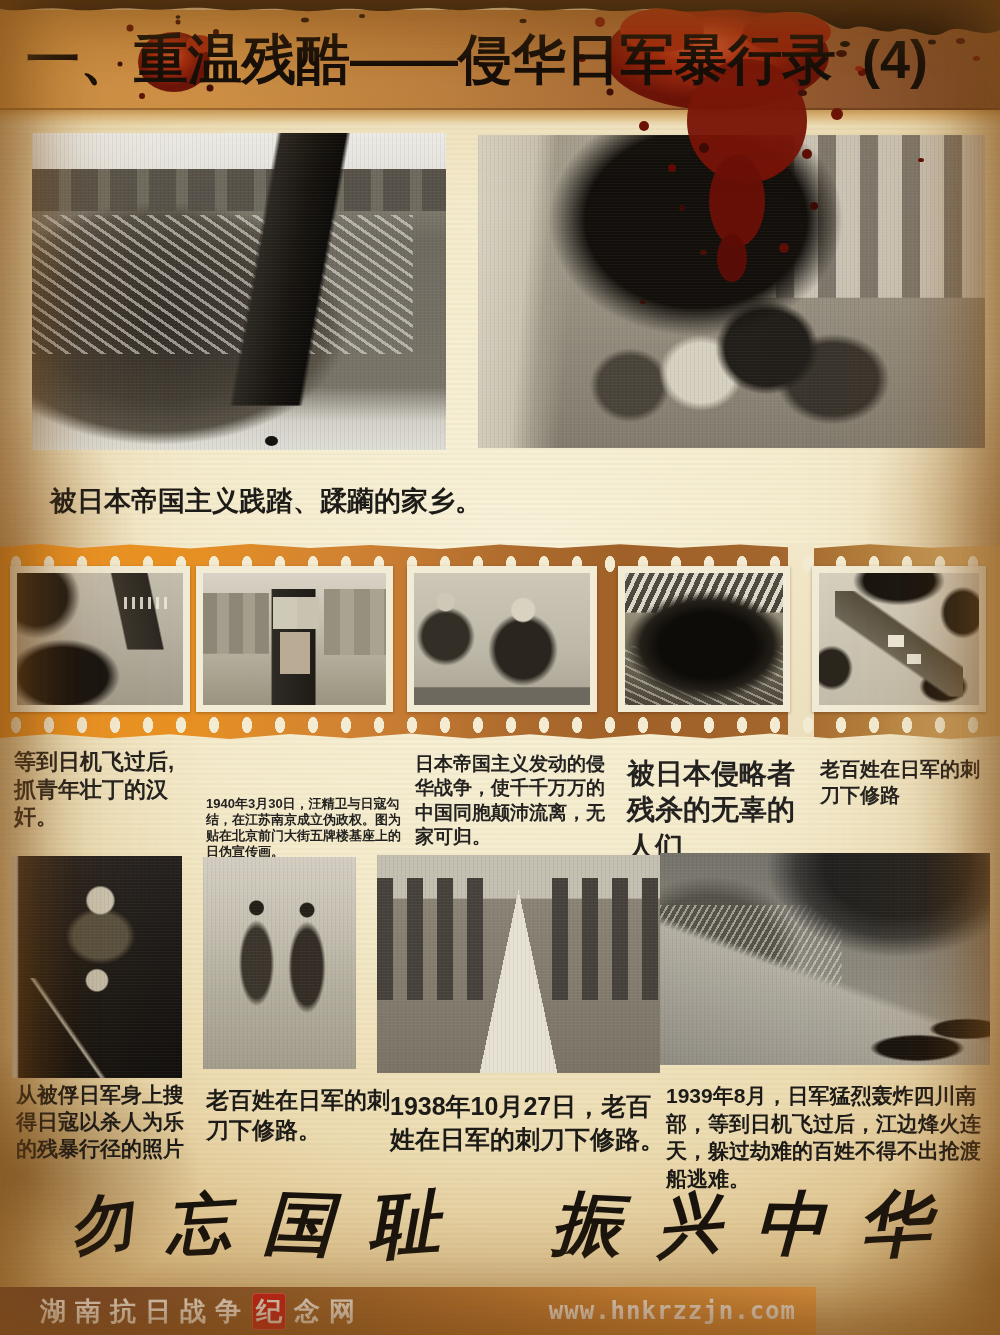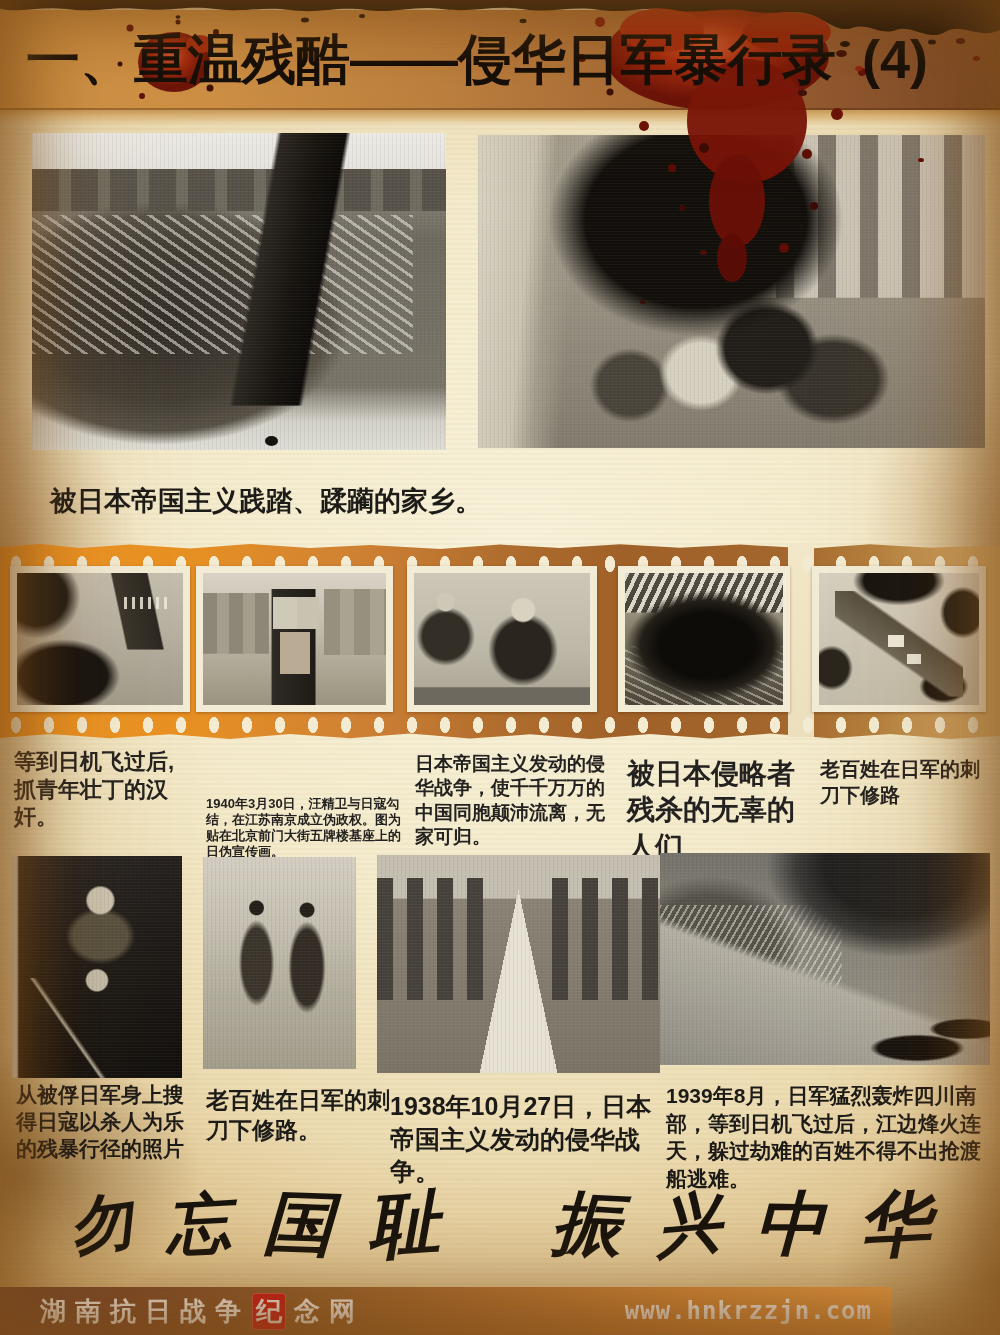"1938年10月27日，日本帝国主义发动的侵华战争。" div.cap { text: 日本帝国主义发动的侵华战争 -> 老百姓在日军的刺刀下修路 }
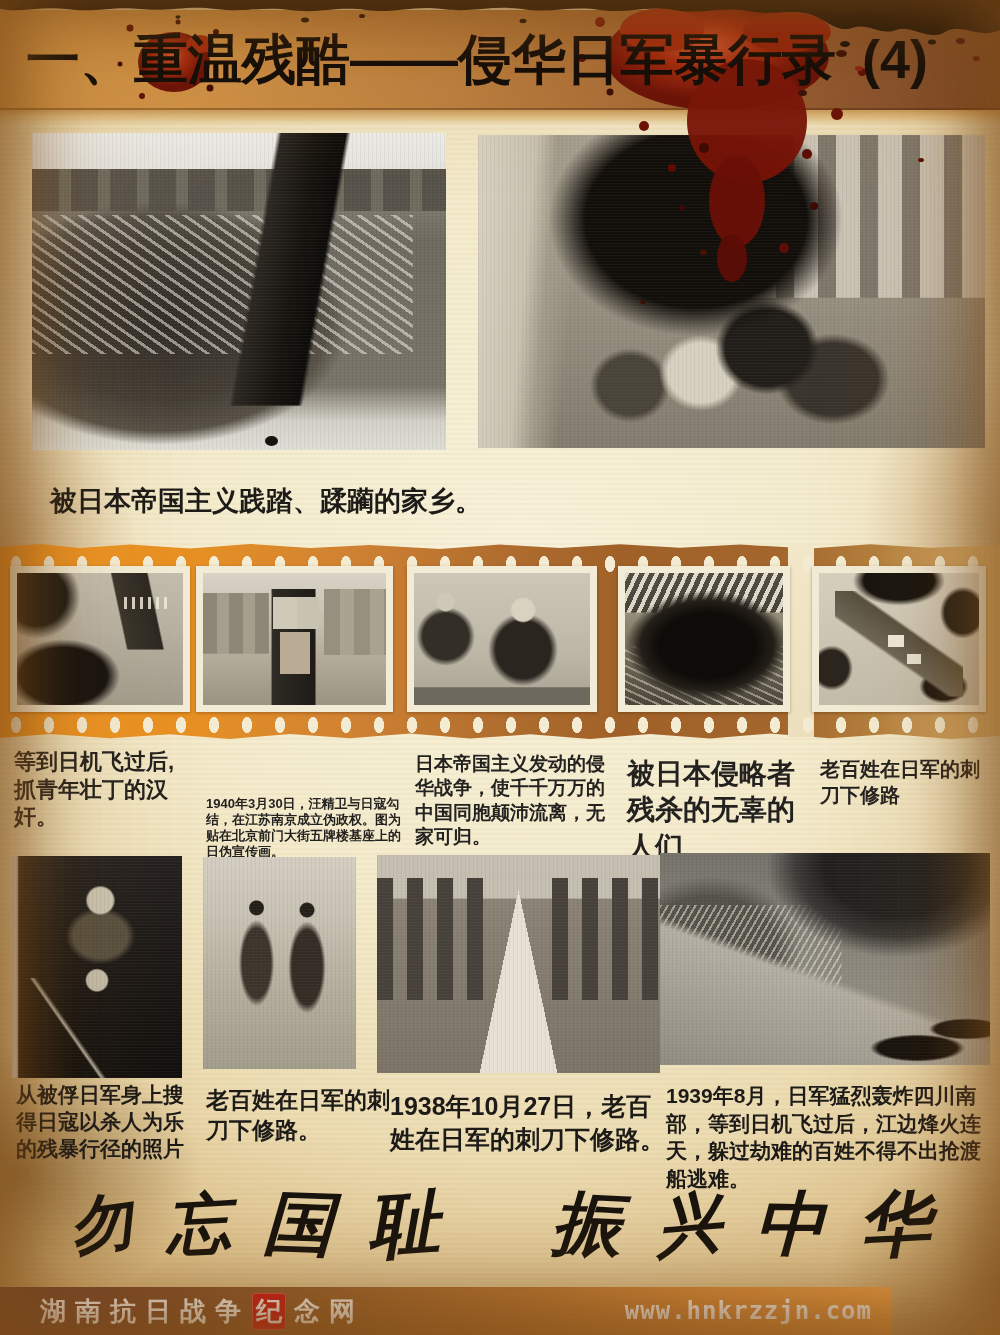"湖南抗日战争" .footer { width: 892px -> 816px }
